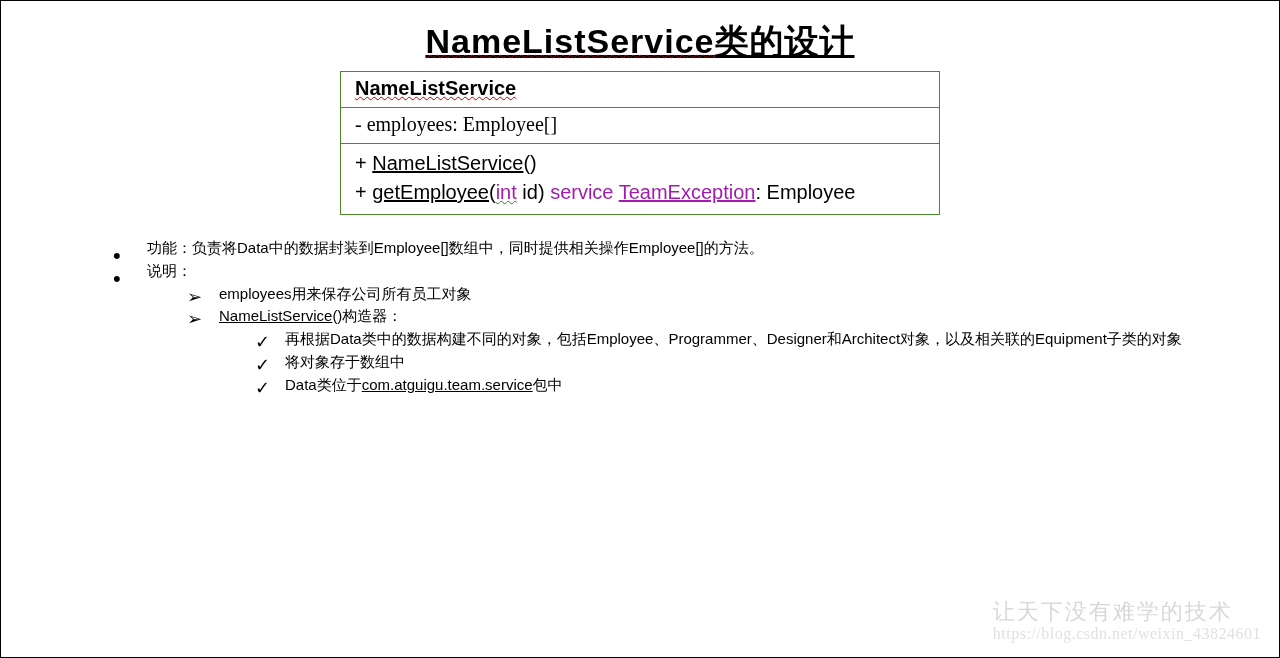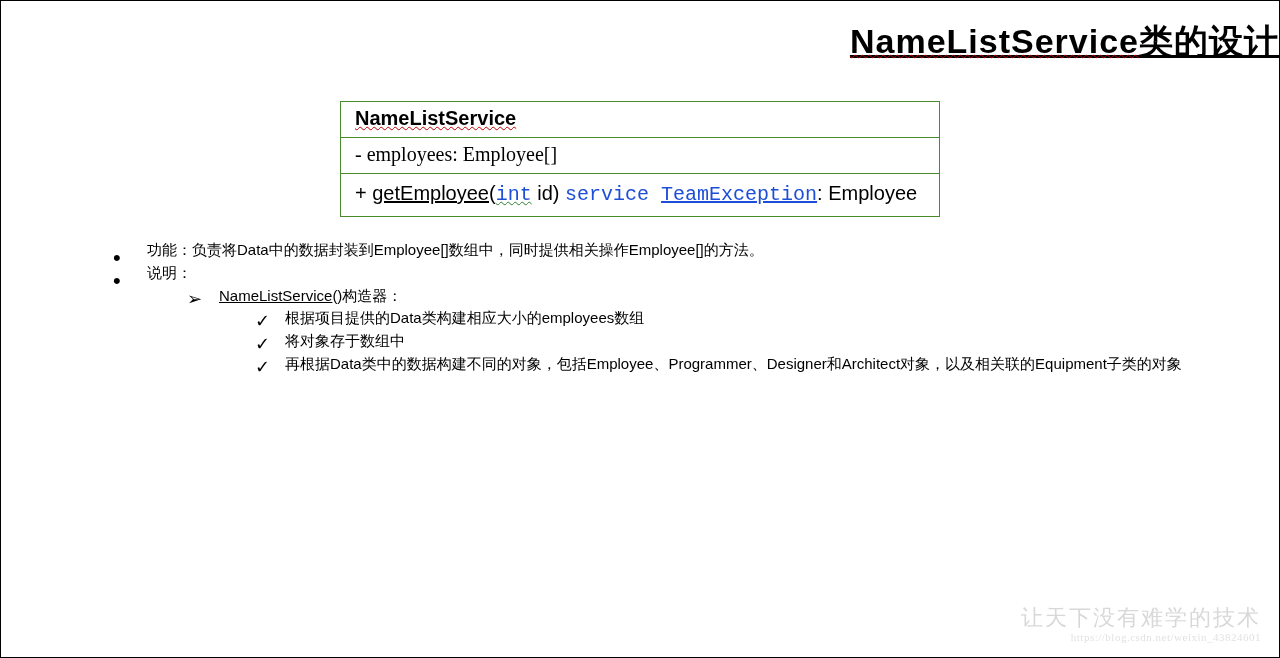"NameListService类的设计" .slide-title { margin-bottom: 36px -> 6px; text-align: right -> center }
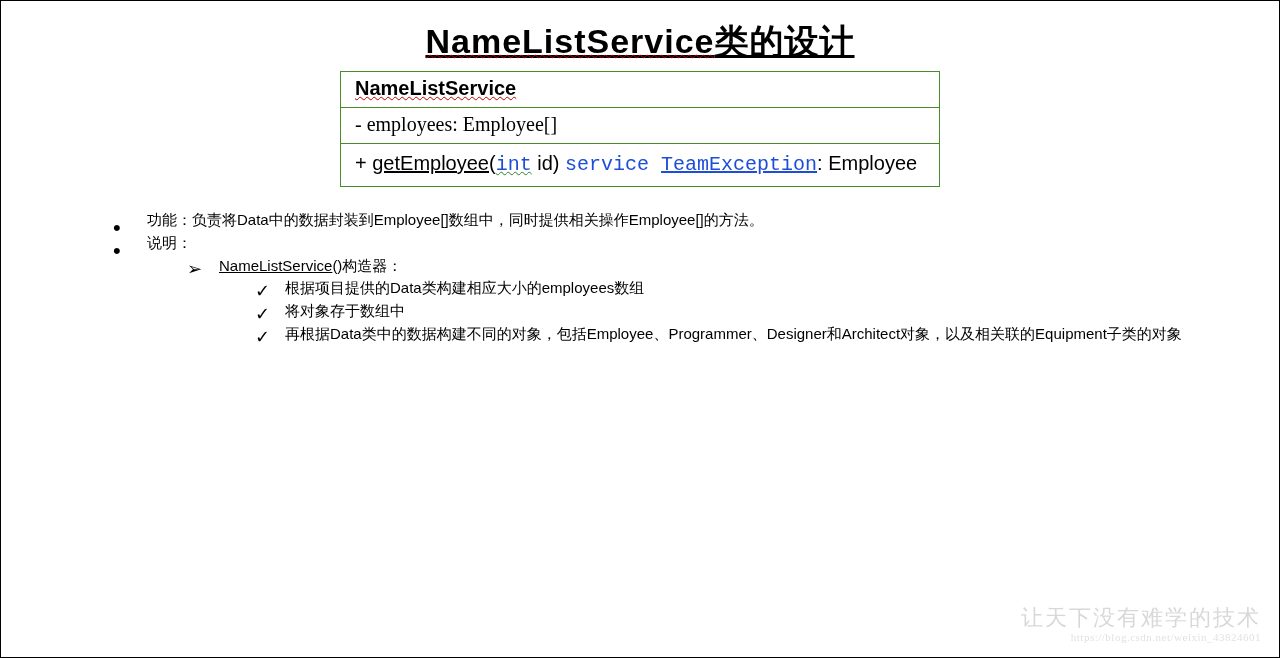"+ NameListService()" div { html: none -> <div> <span>+ </span><span>NameListService</span><span>()</span> </div> }
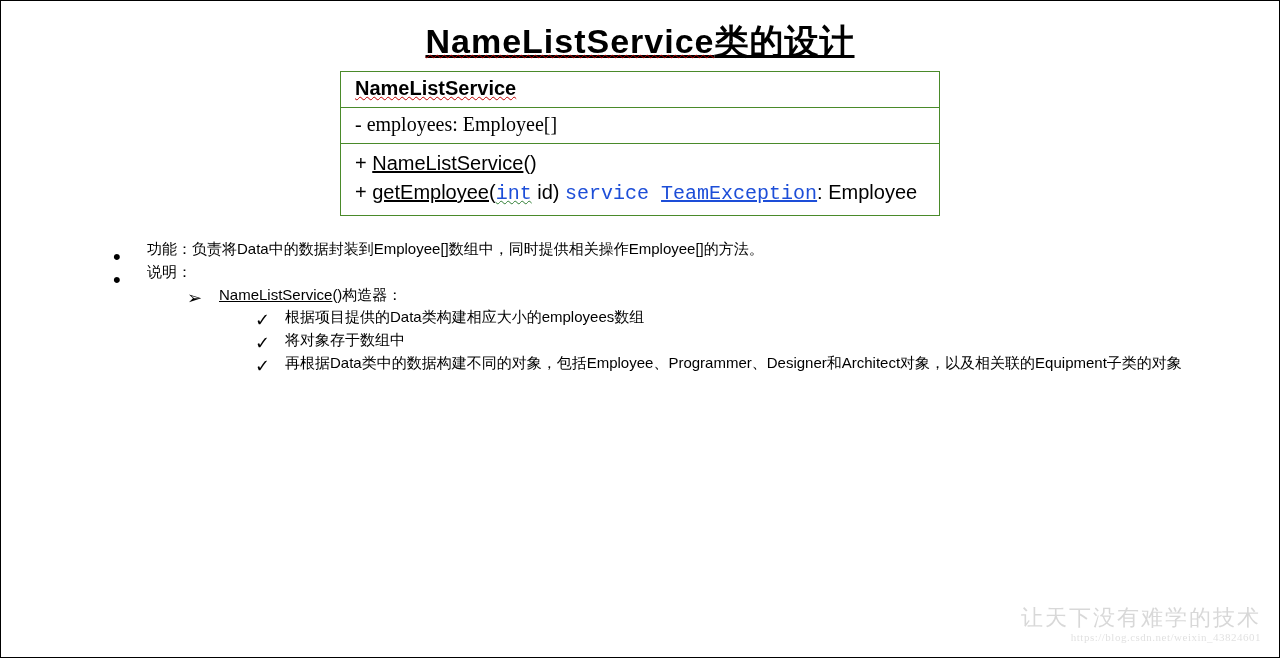"int" .red { color: #1d4ed8 -> #a21caf; font-family: Liberation Mono, monospace -> none }
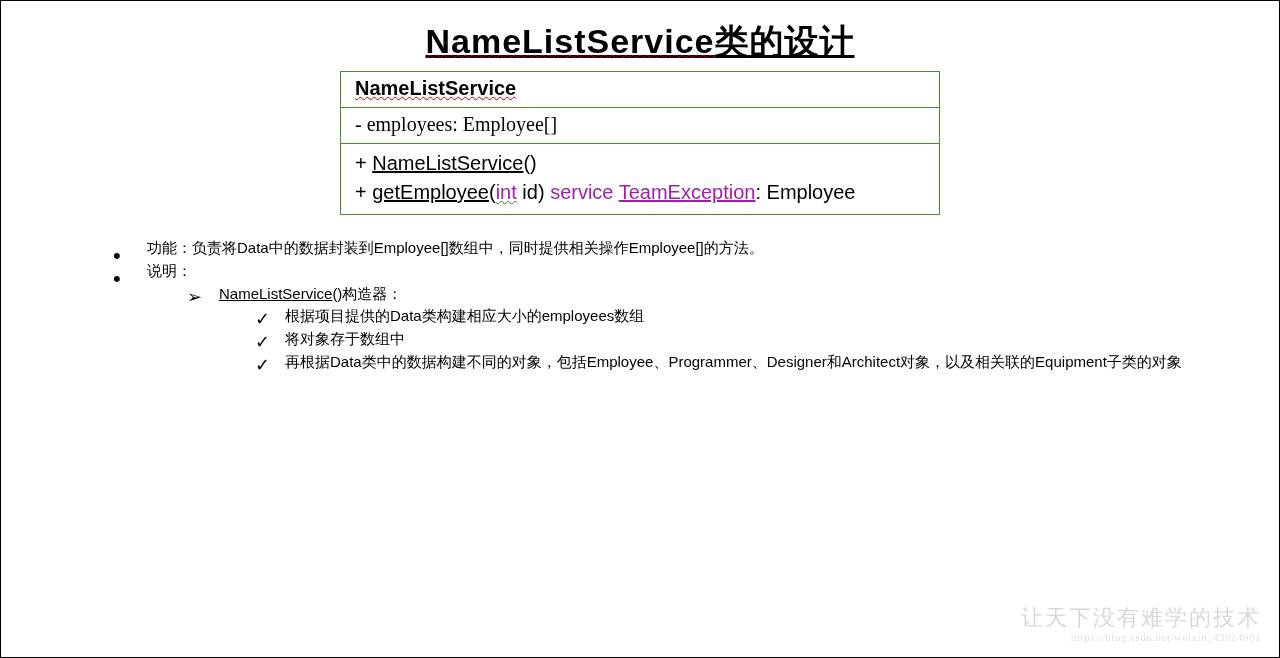"employees用来保存公司所有员工对象" li { html: none -> <li><span>employees用来保存公司所有员工对象</span></li> }
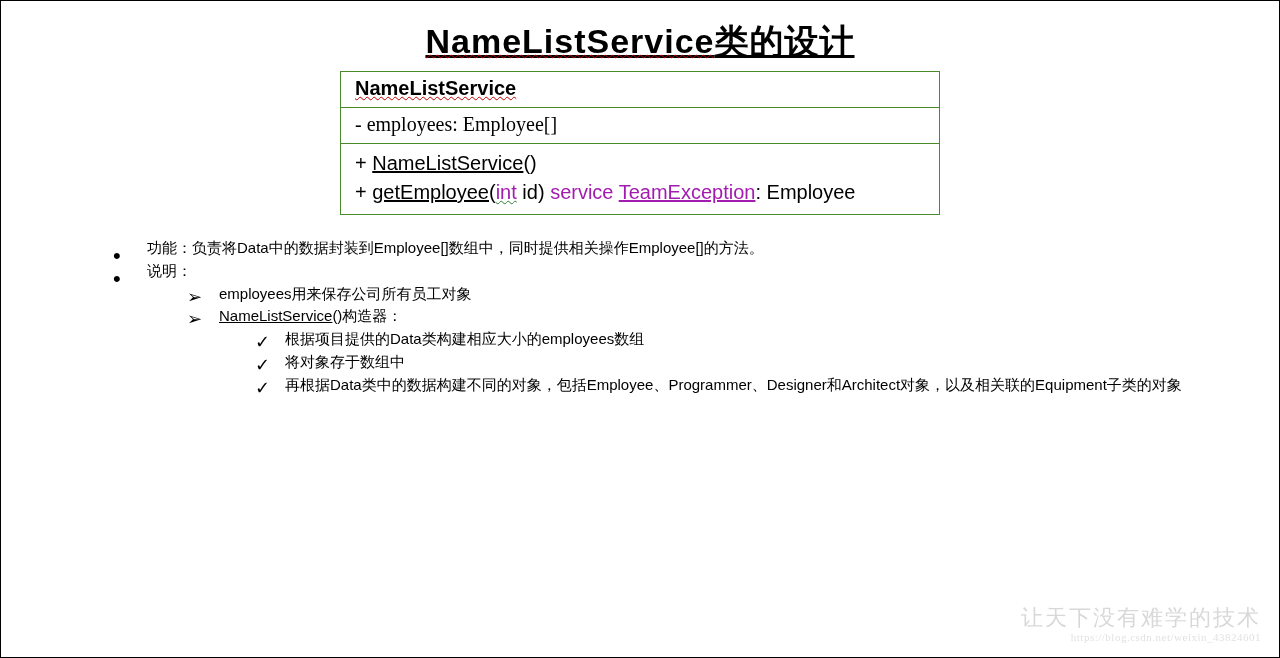"根据项目提供的Data类构建相应大小的employees数组" li { html: <li><span>根据项目提供的Data类构建相应大小的employees数组</span></li> -> none }
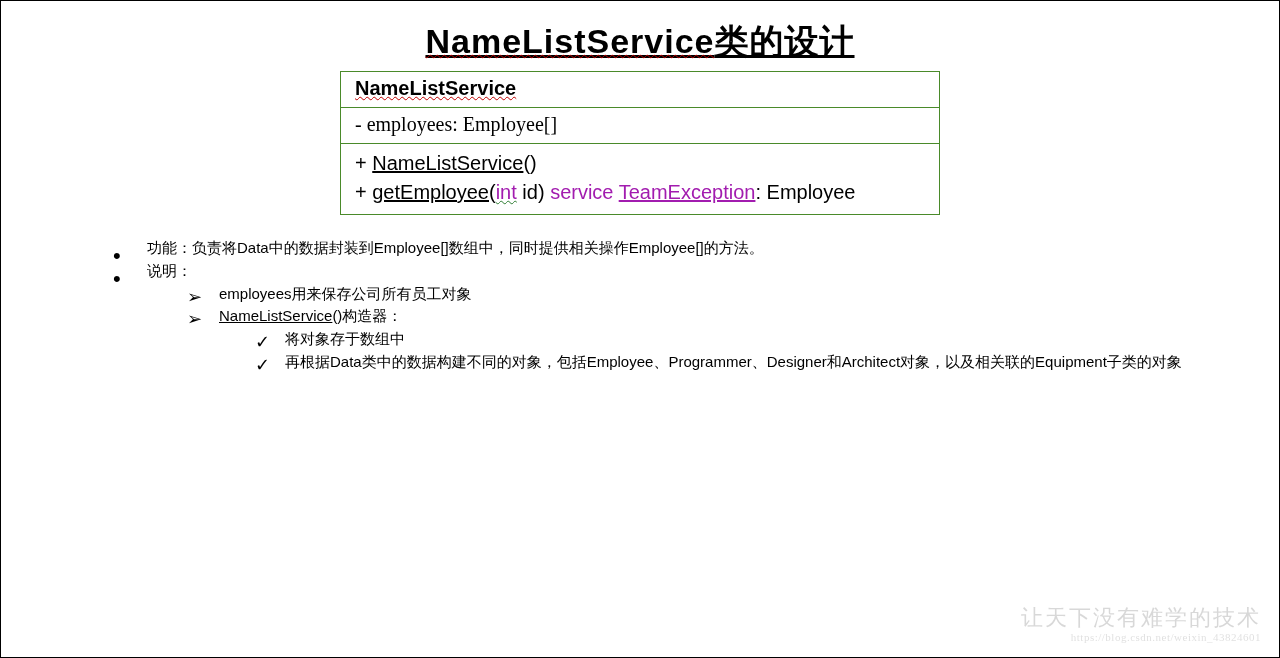"将对象存于数组中" li { order: before "再根据Data类中的数据构建不同的对象，包括Employee、Programme" -> after "再根据Data类中的数据构建不同的对象，包括Employee、Programme" }
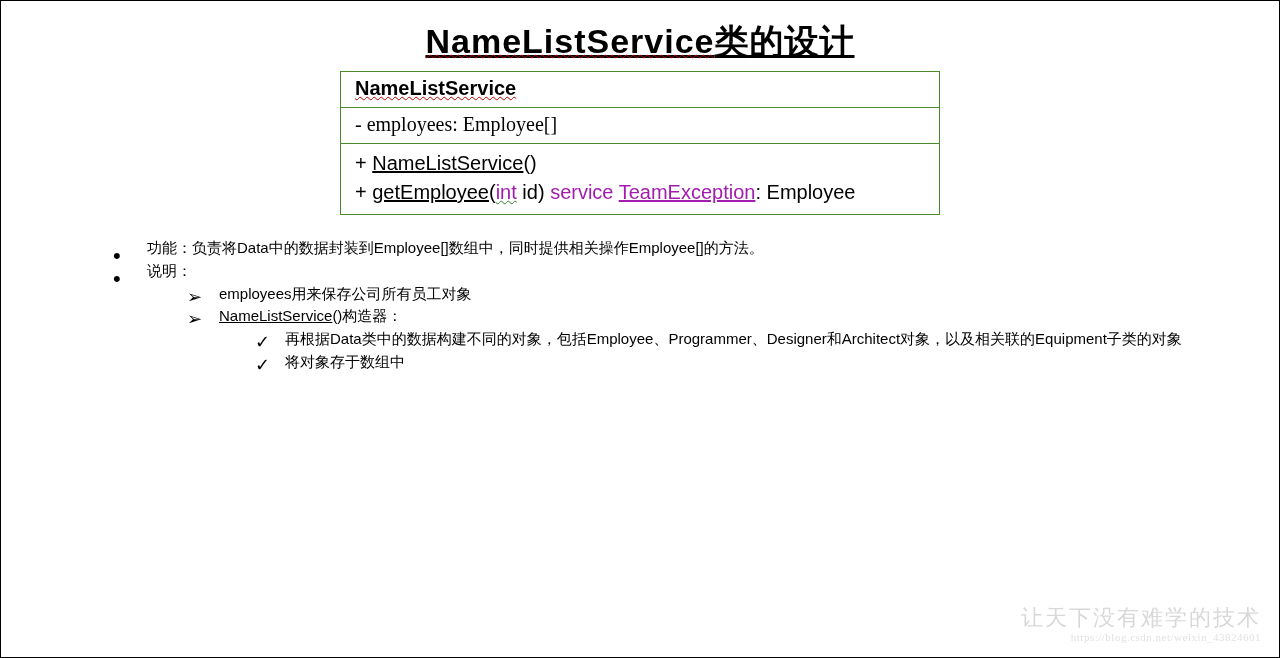"Data类位于com.atguigu.team.service包中" li { html: none -> <li> <span>Data类位于</span><span>com.atguigu.team.service</span><span>包中</span> </li> }
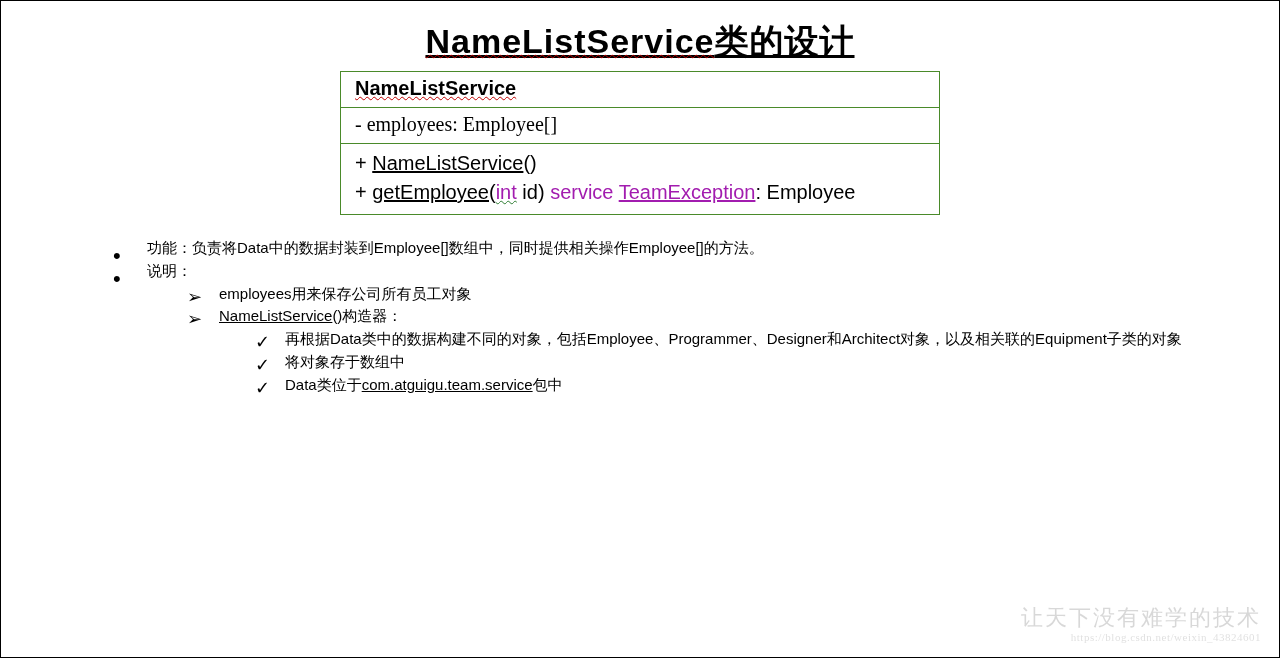"让天下没有难学的技术" .watermark { text-align: right -> left }
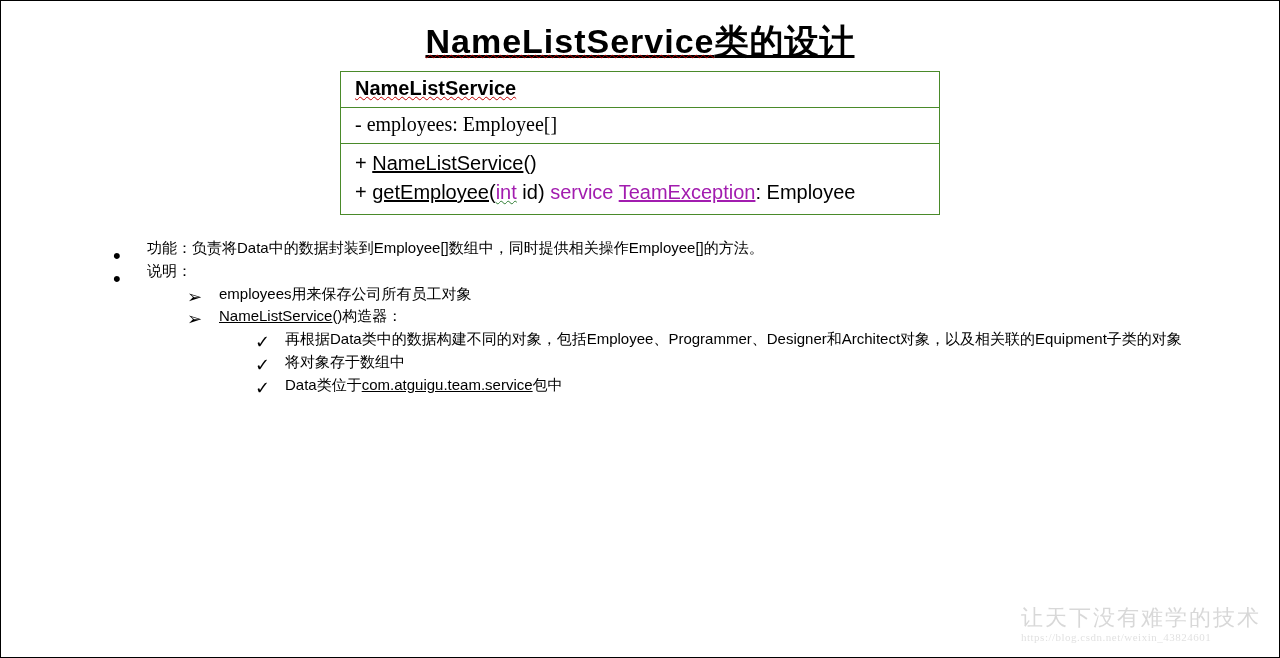"https://blog.csdn.net/weixin_43824601" .watermark .wm-sub { font-size: 11px -> 16px }
